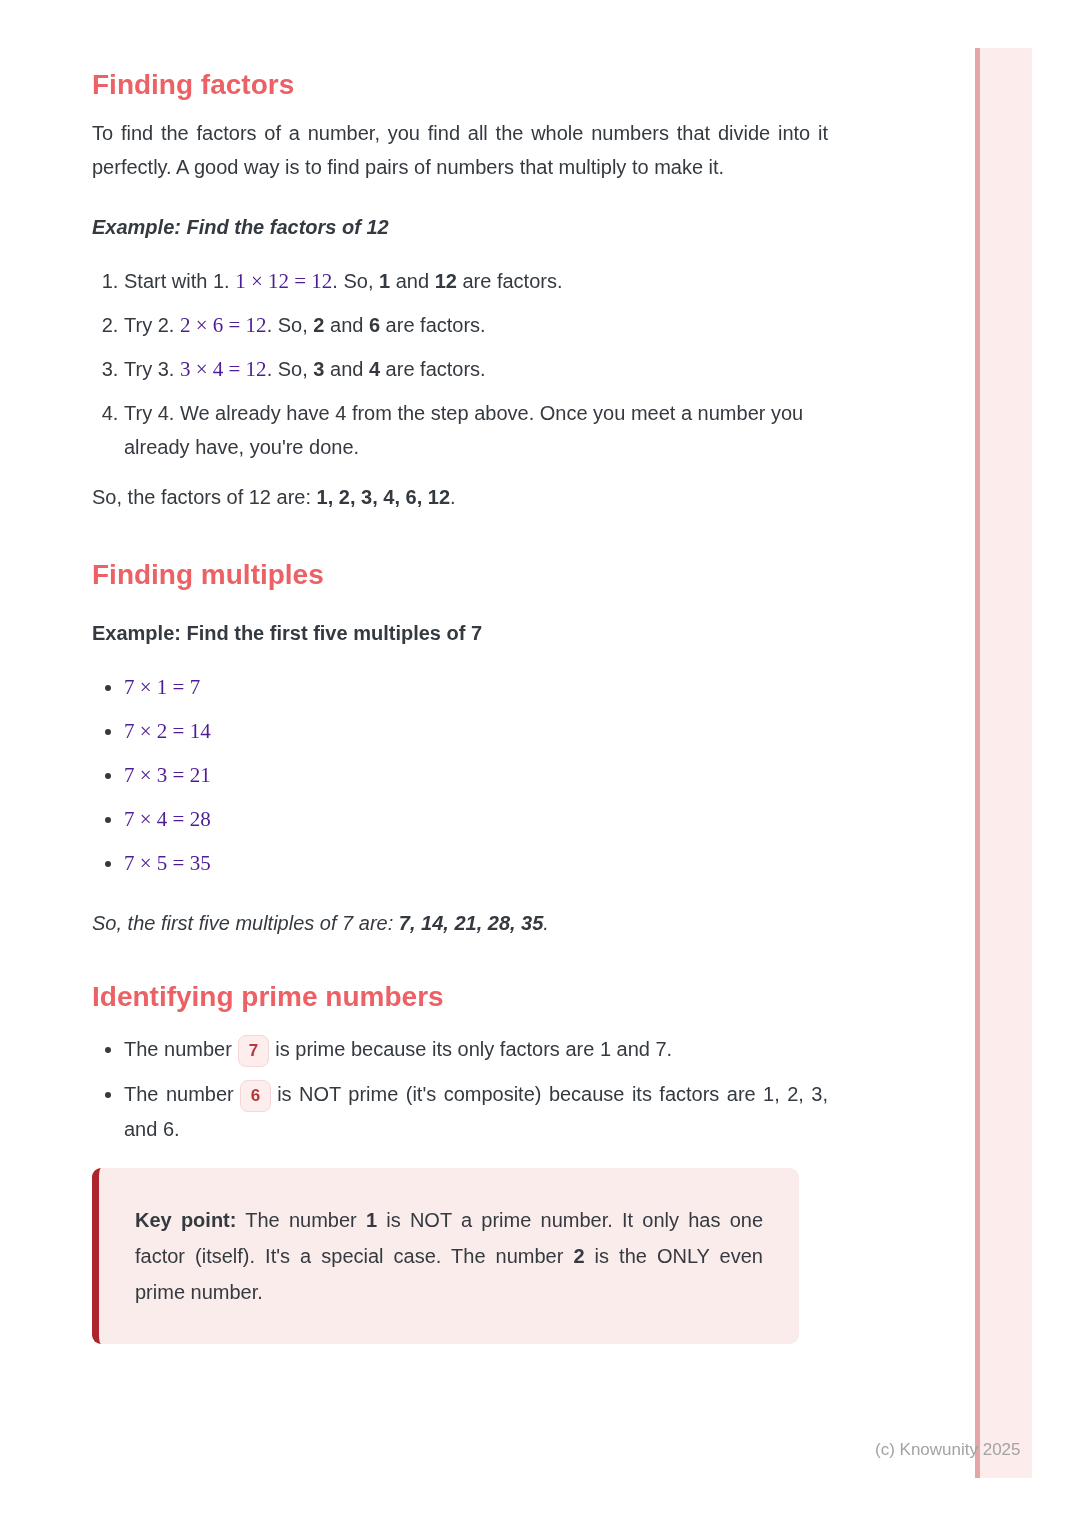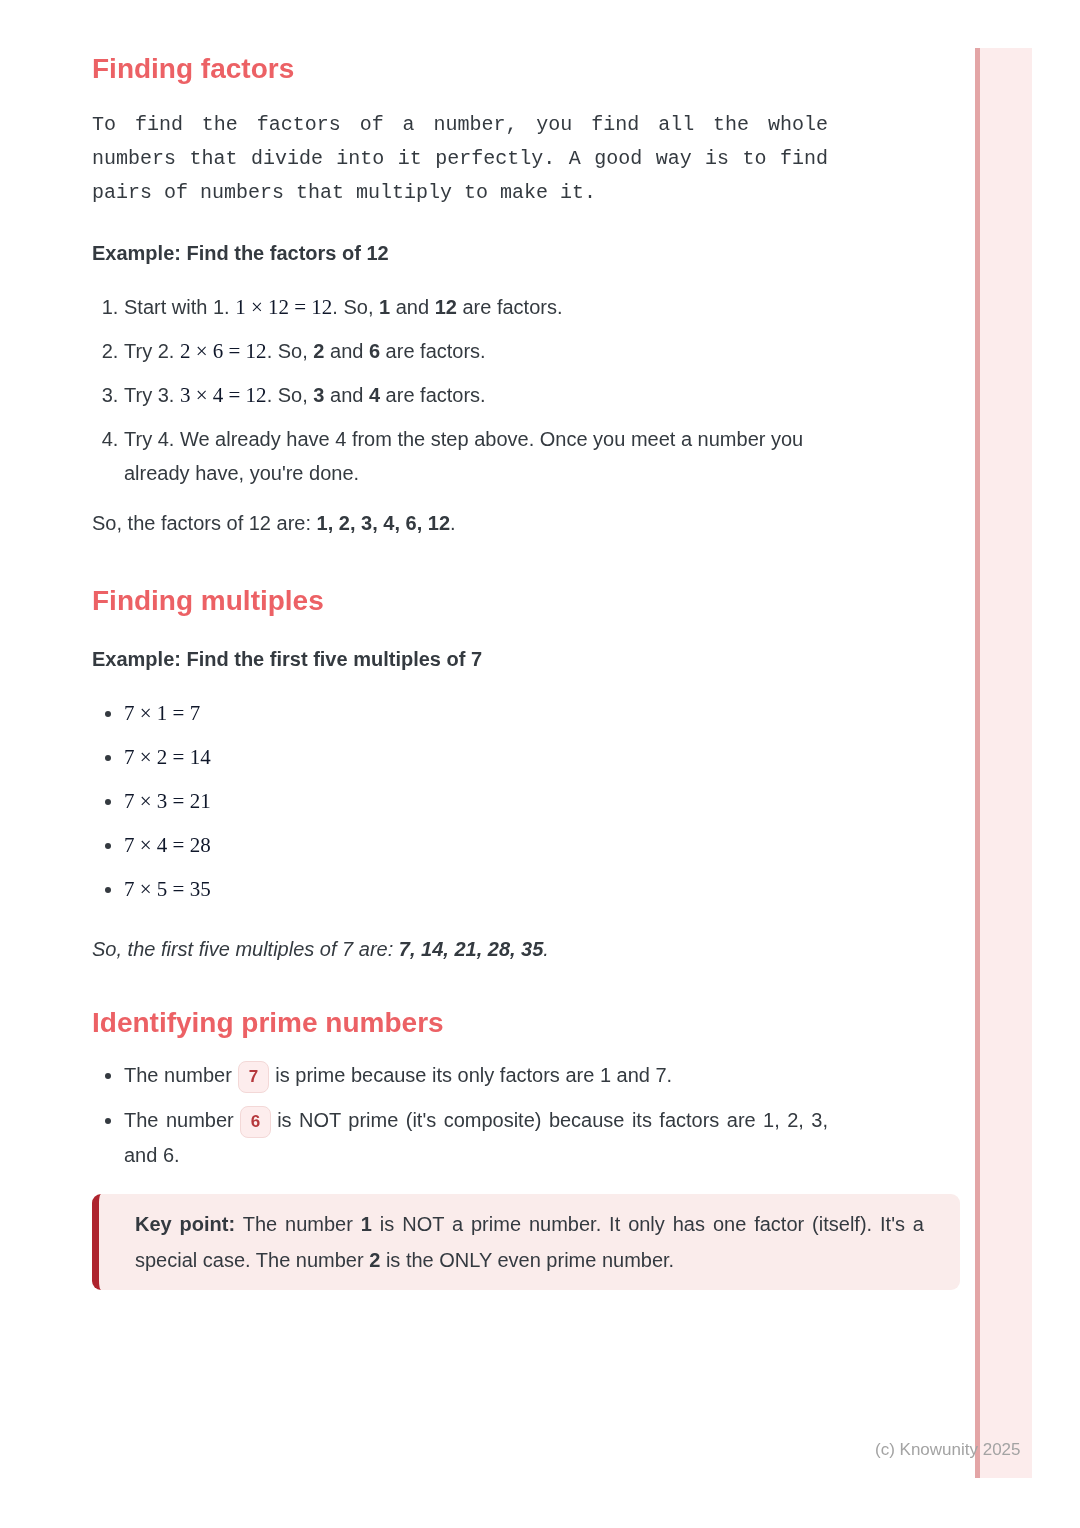"Finding factors" .h-first { margin-top: 52px -> 68px }
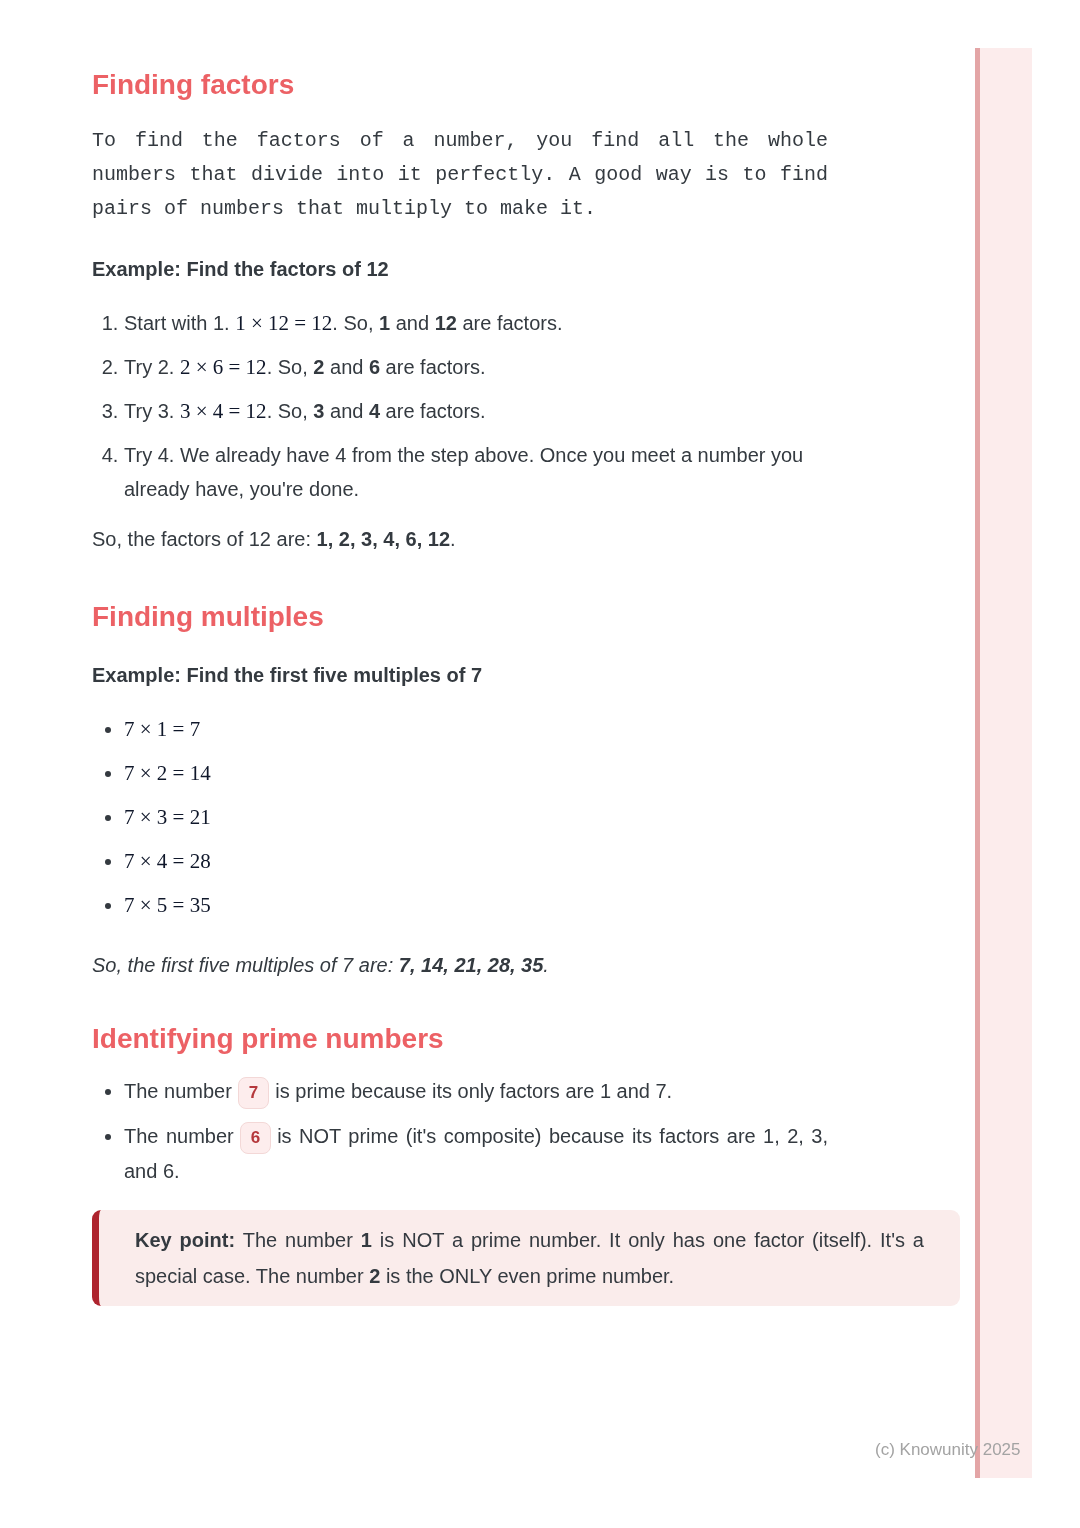"To find the factors of" .intro { font-family: Liberation Mono, monospace -> none; margin-top: 22px -> 14px }
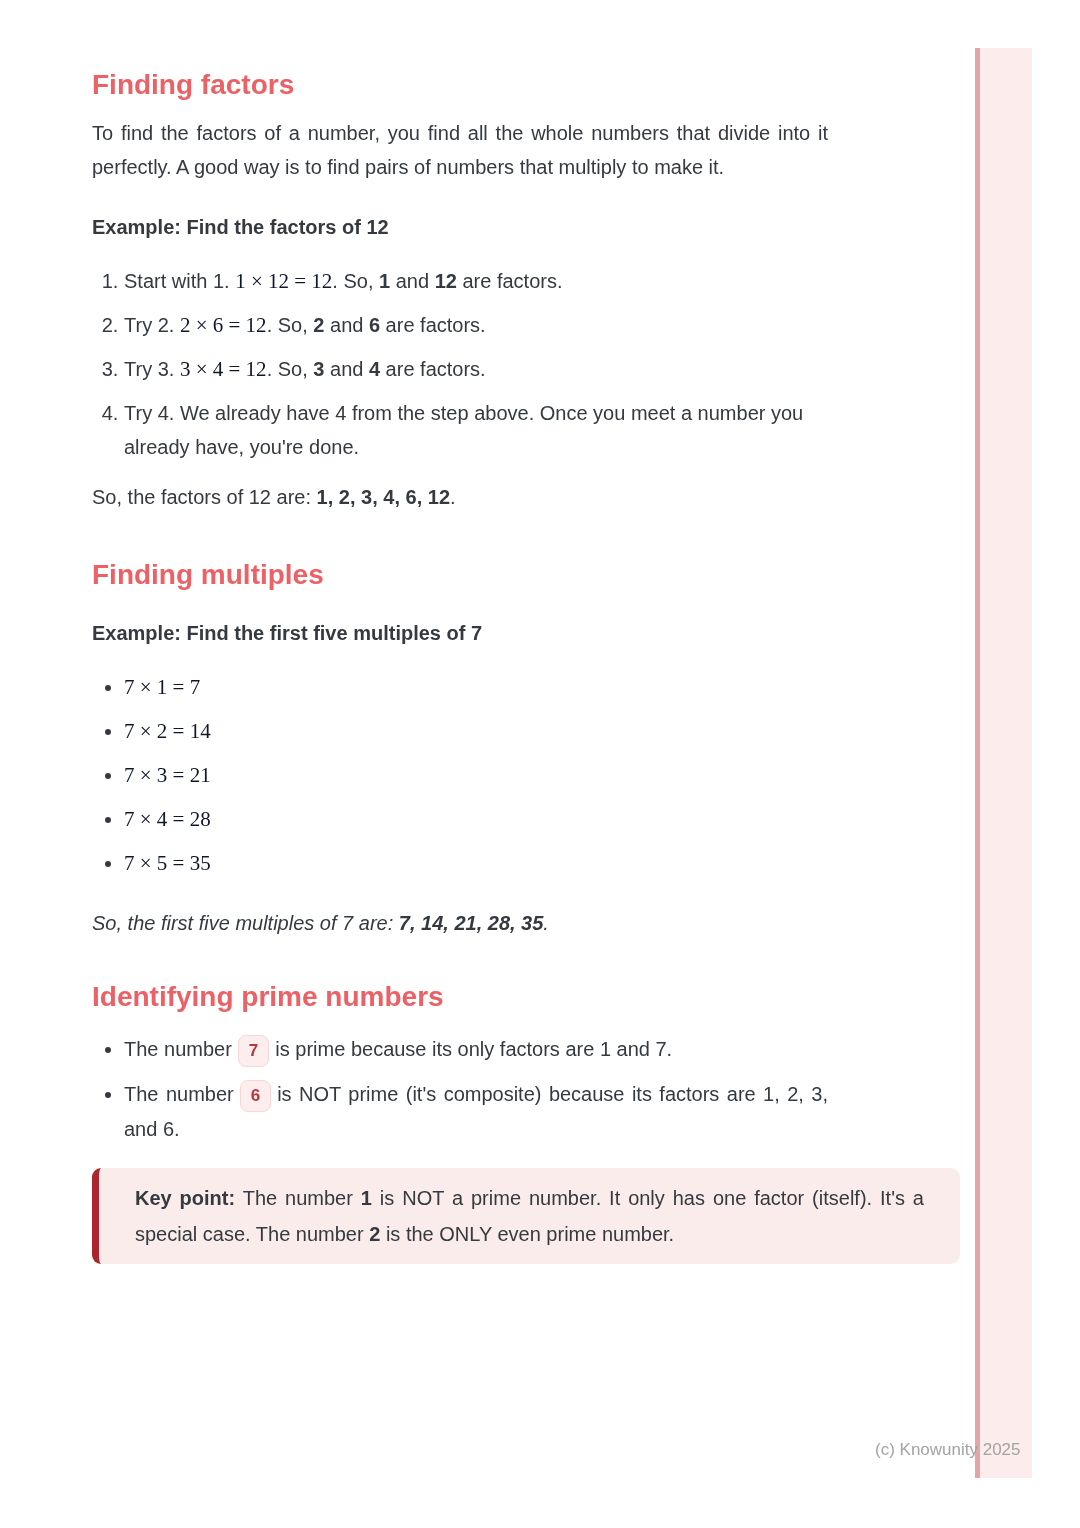"Example: Find the factors of" .example { font-style: none -> italic }
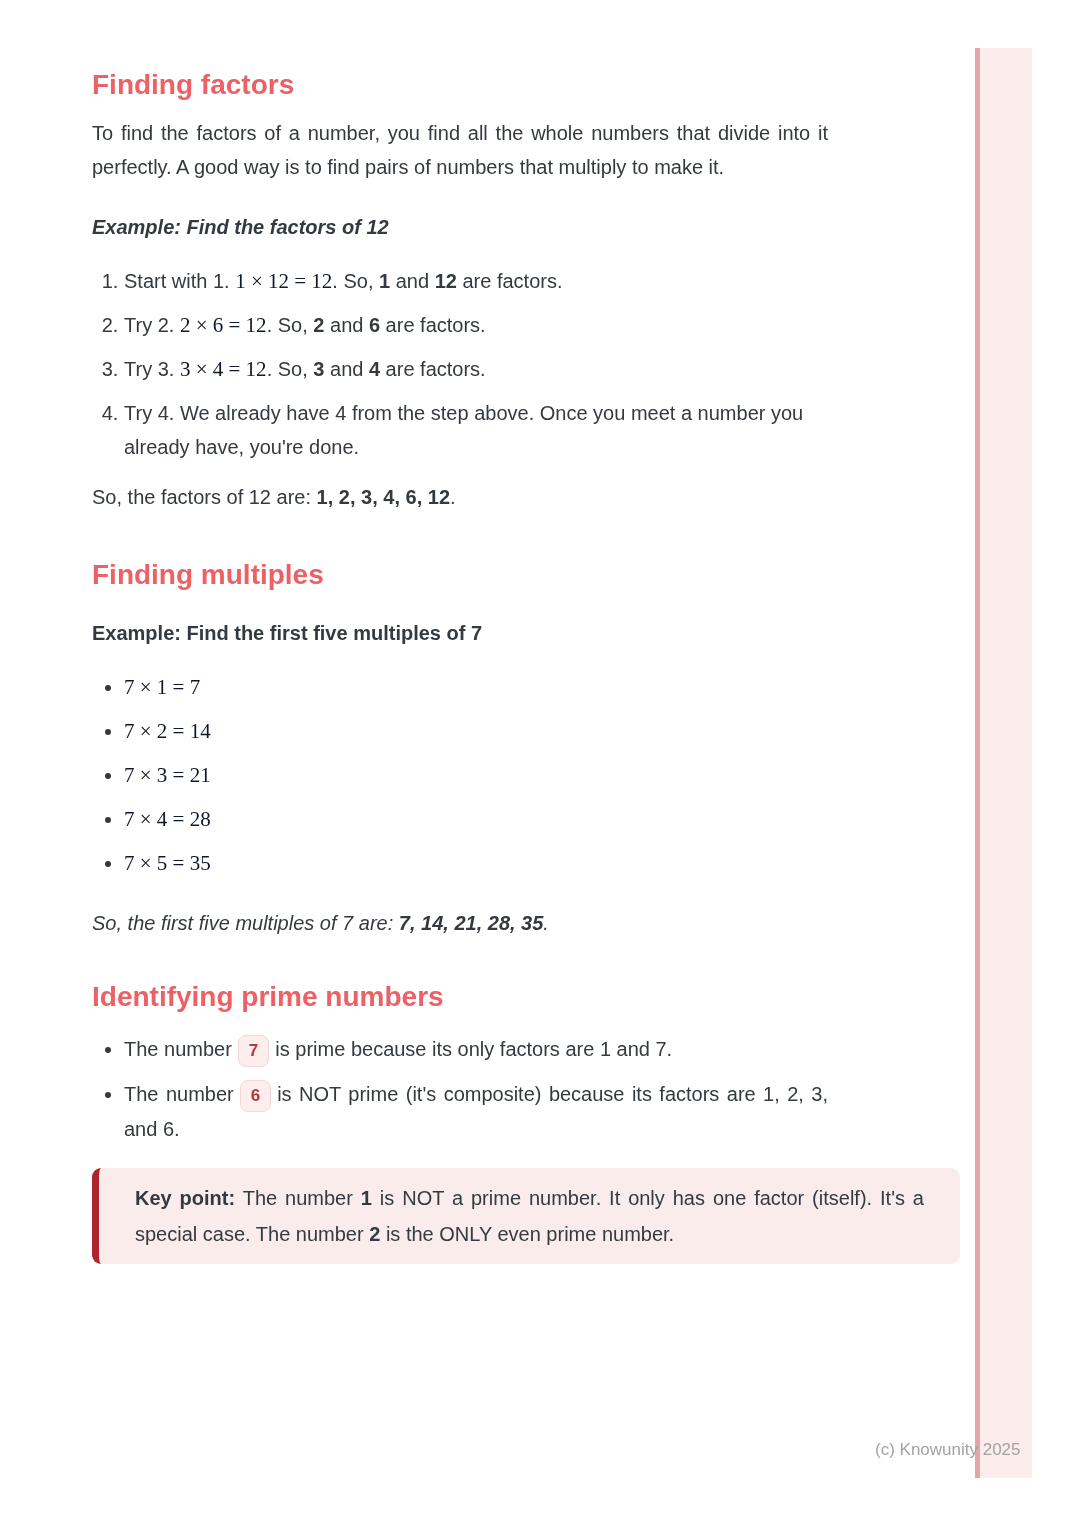"1 × 12 = 12" .math { color: #0f172a -> #4c1d95 }
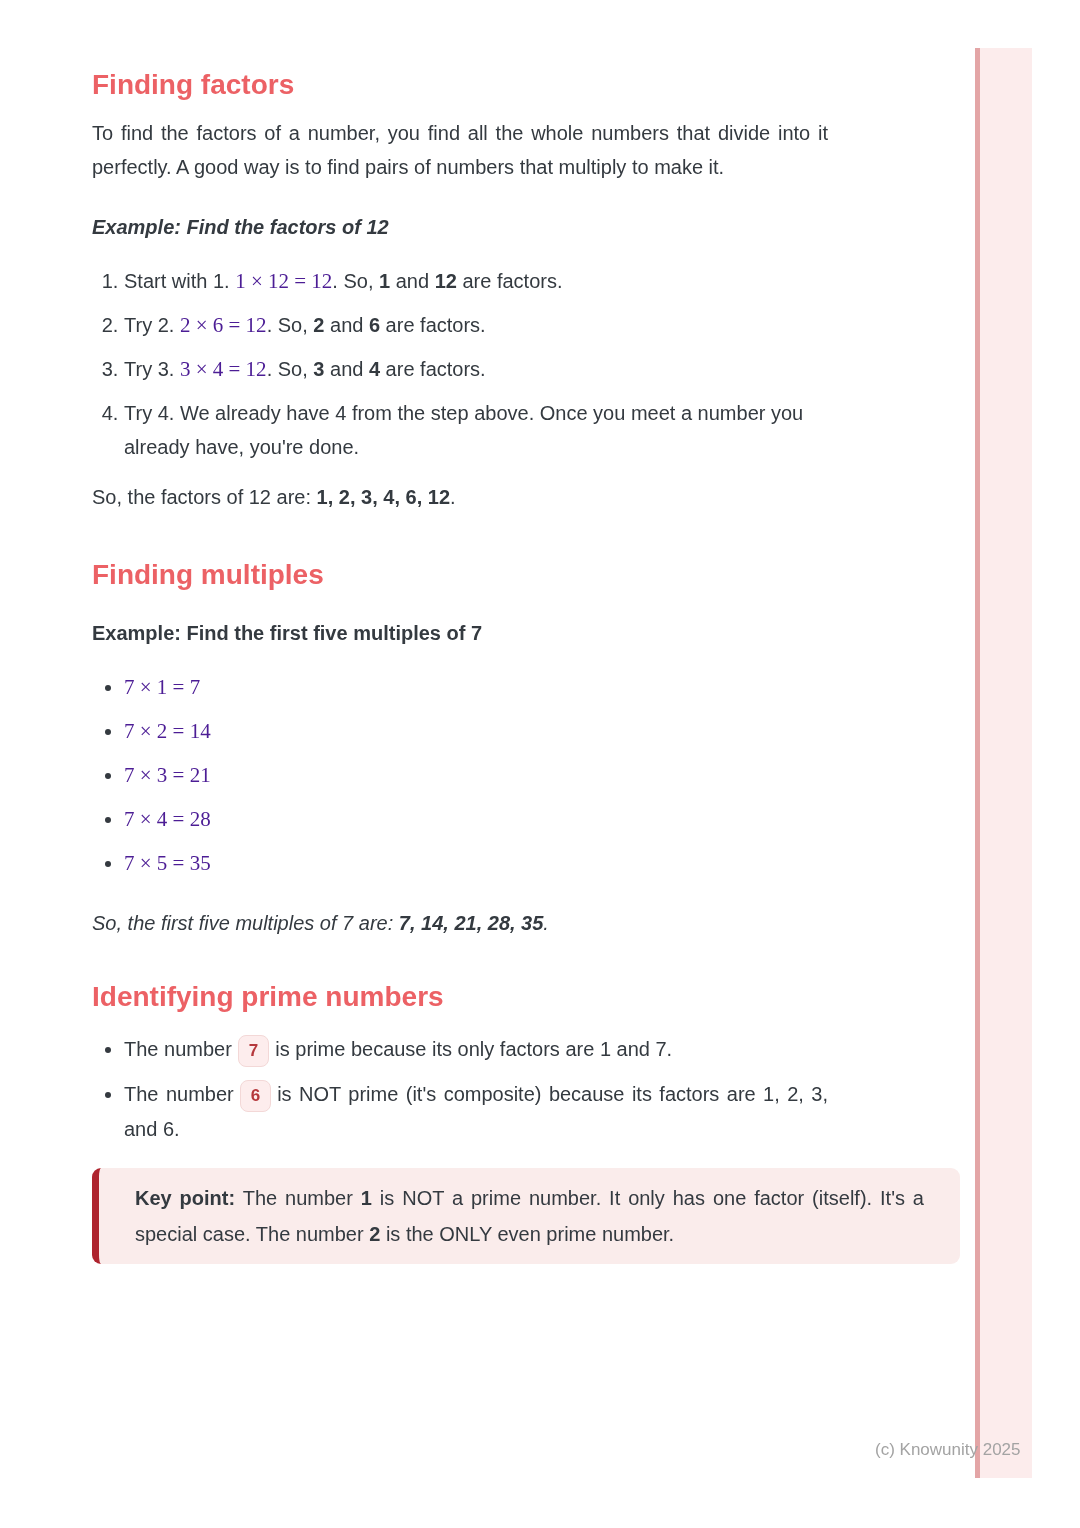"Key point: The number 1" .keypoint { padding: 12px 36px -> 34px 36px; width: 868px -> 707px }
